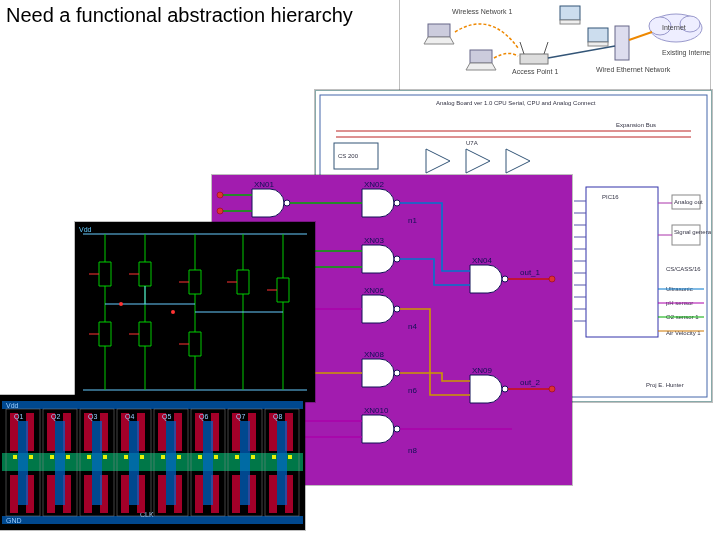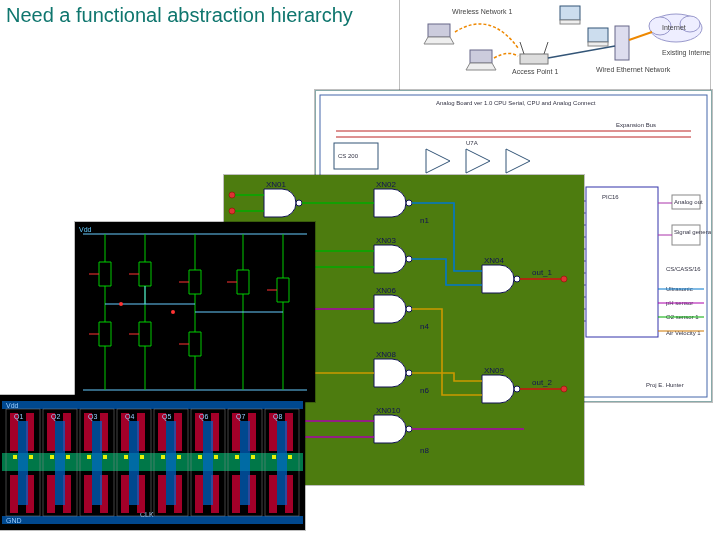"Need a functional abstraction hierarchy" .title { color: #0f766e -> #000000 }
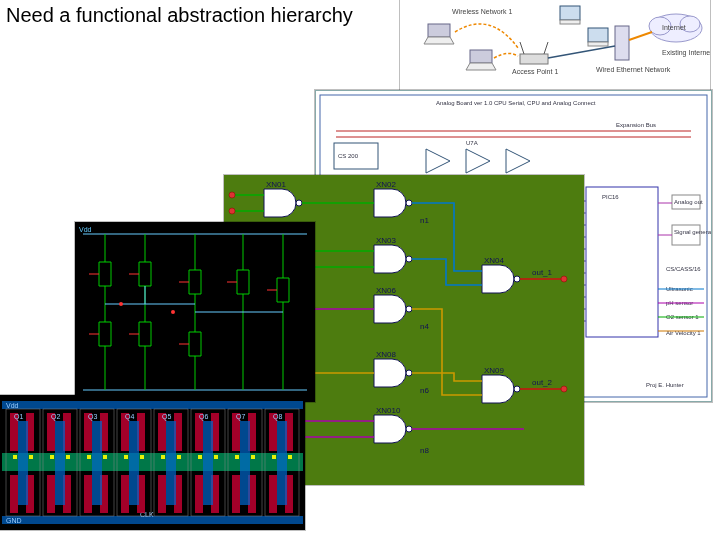"XN01" .gates { background: #4d7c0f -> #a21caf; left: 224px -> 212px }
